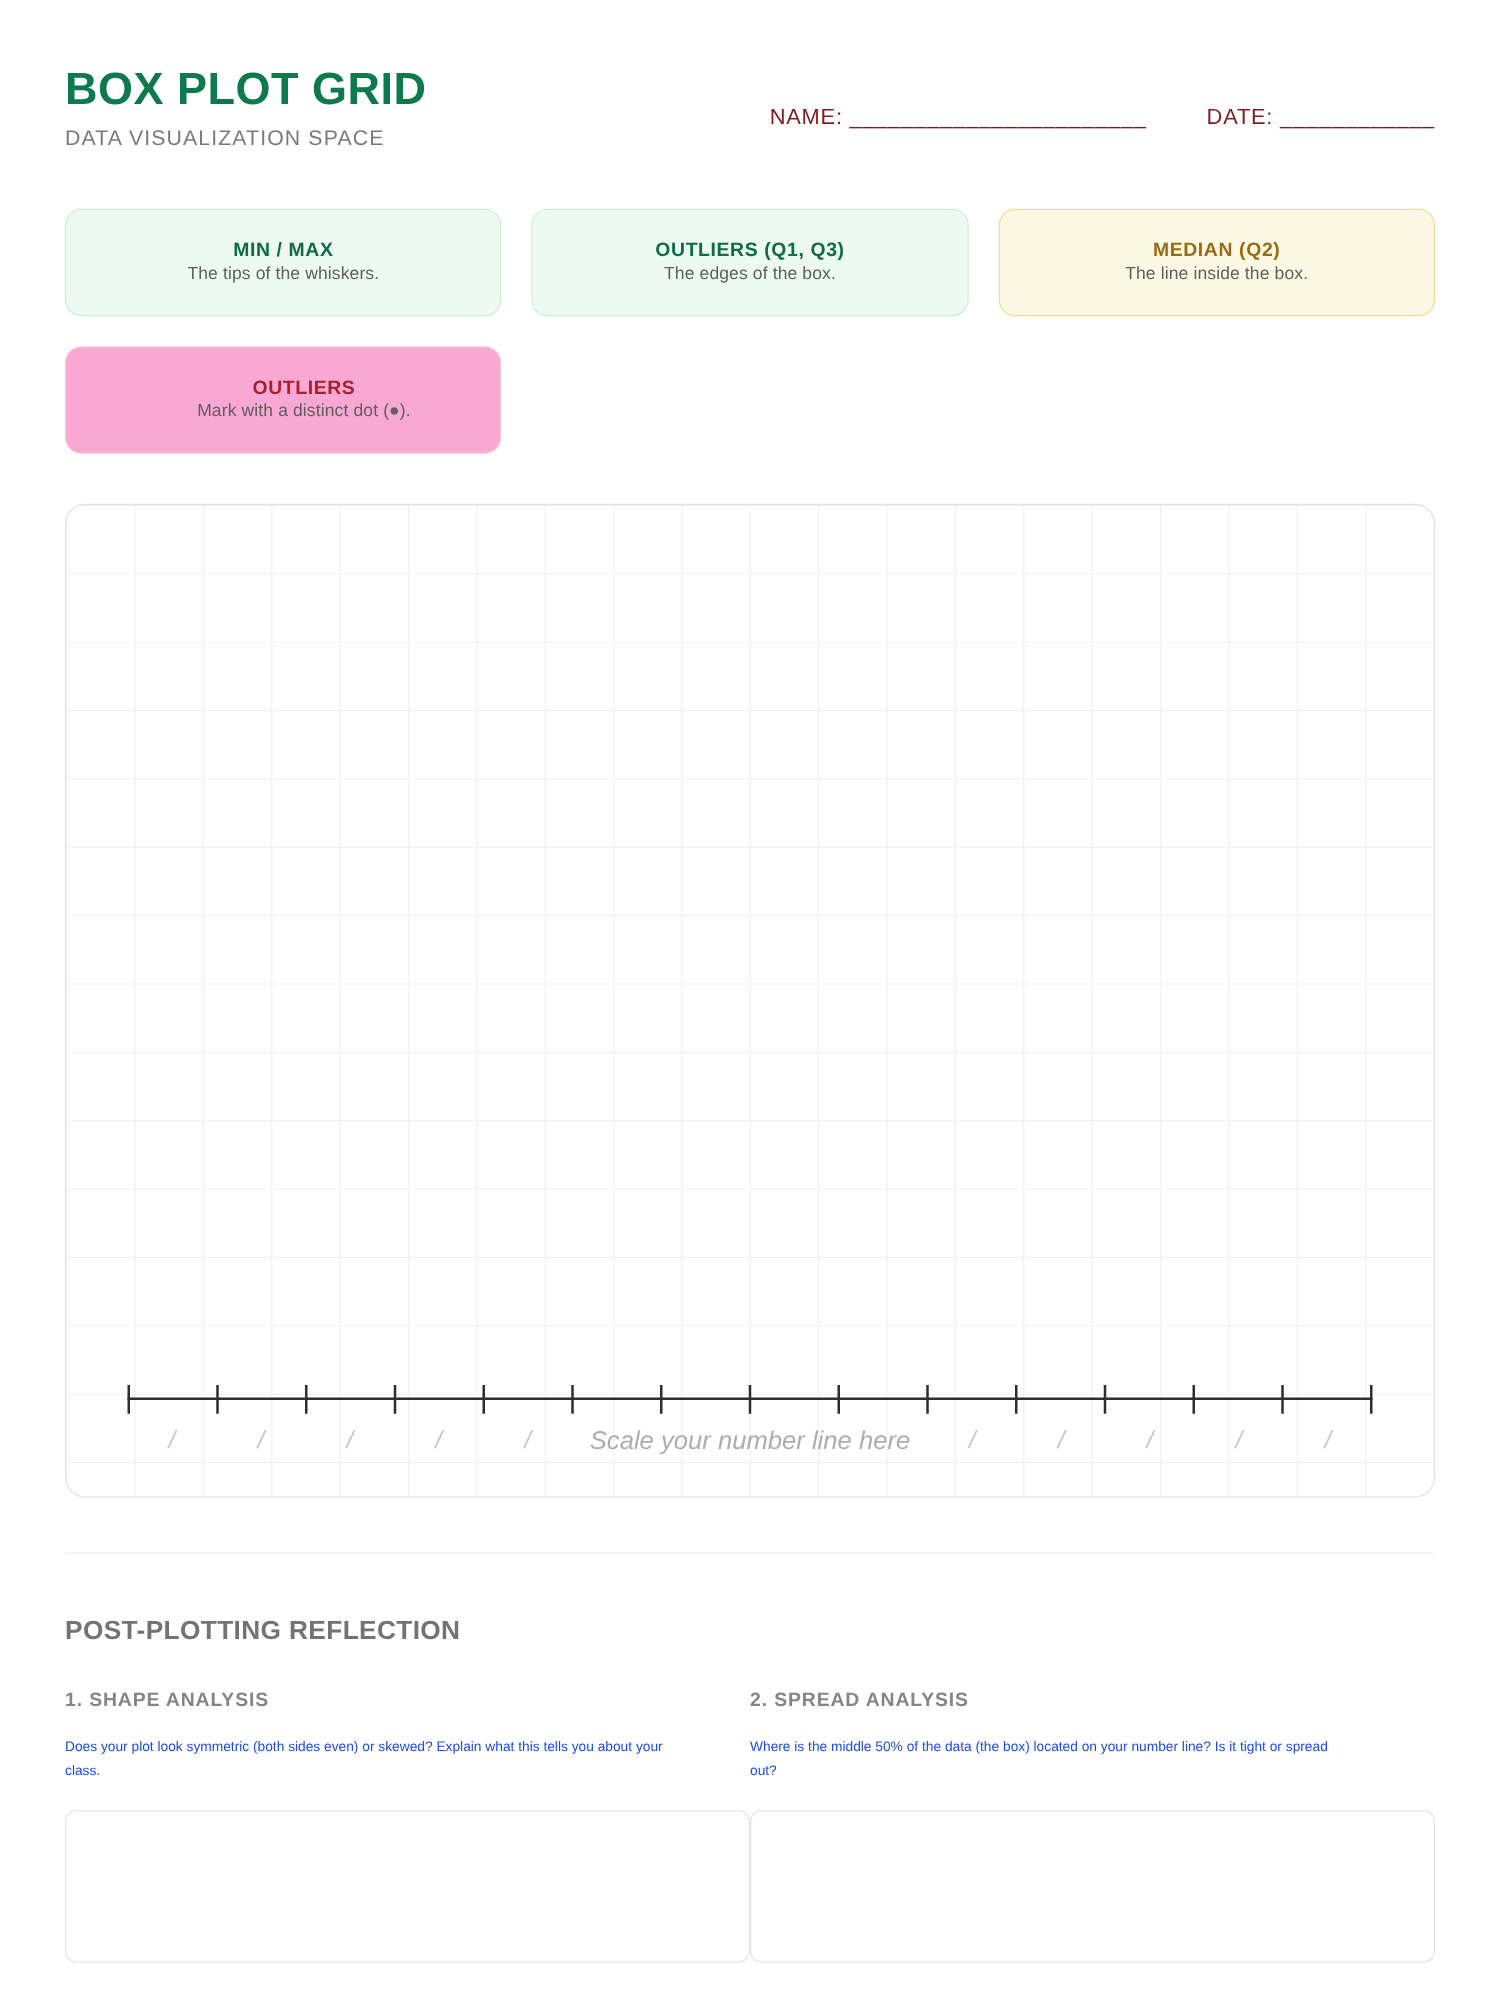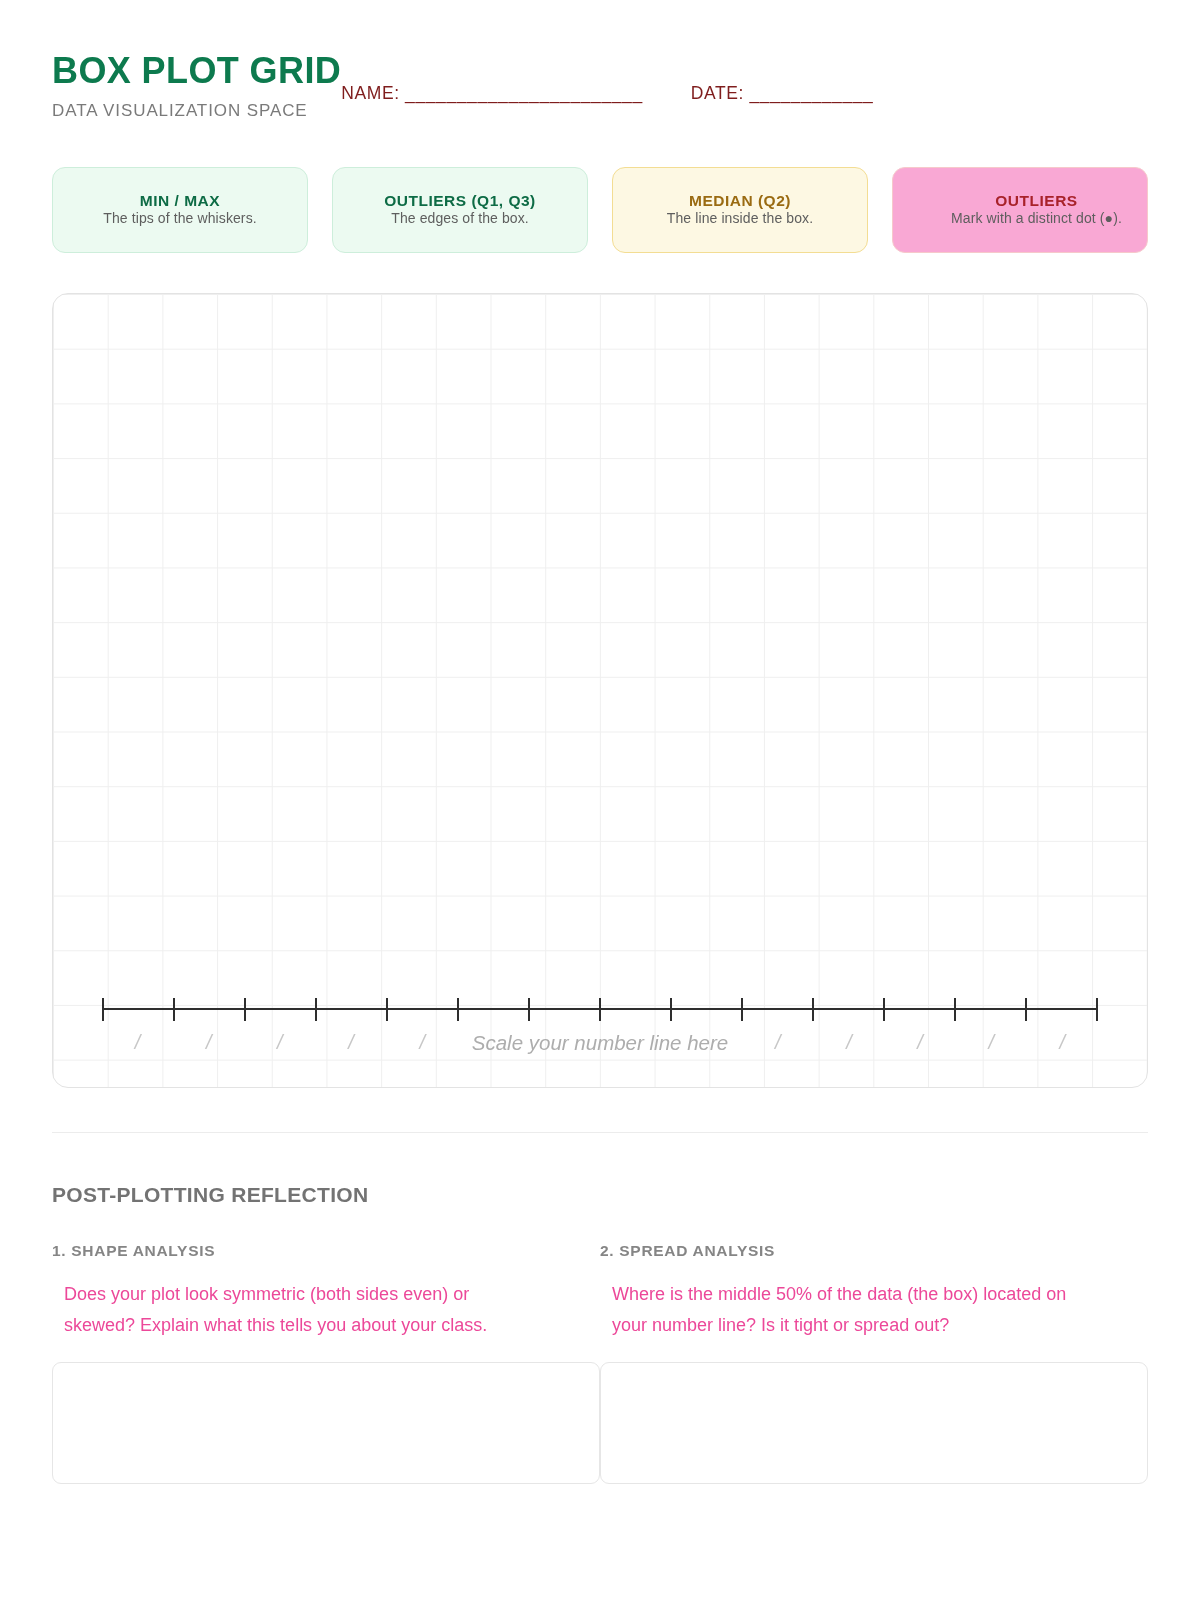"BOX PLOT GRID" .header { justify-content: none -> space-between }
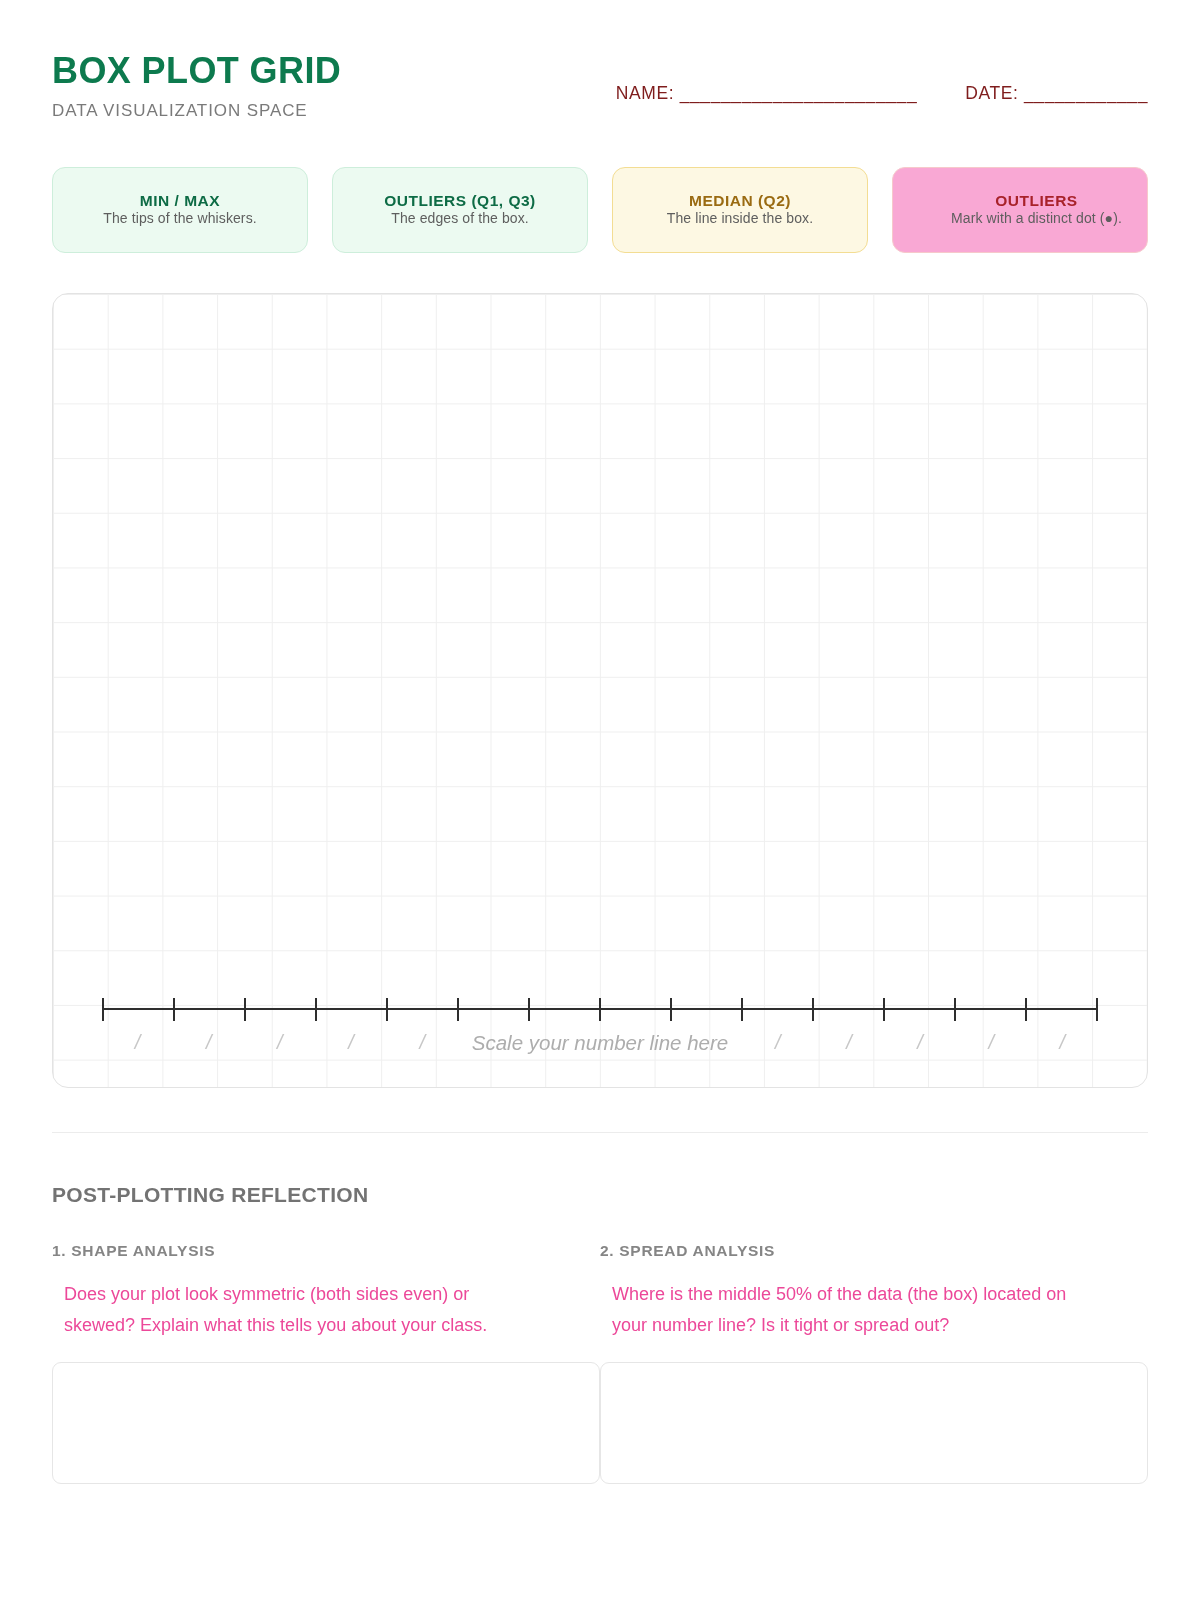"MIN / MAX" .legend-row { grid-template-columns: repeat(4, 1fr) -> repeat(3, 1fr) }
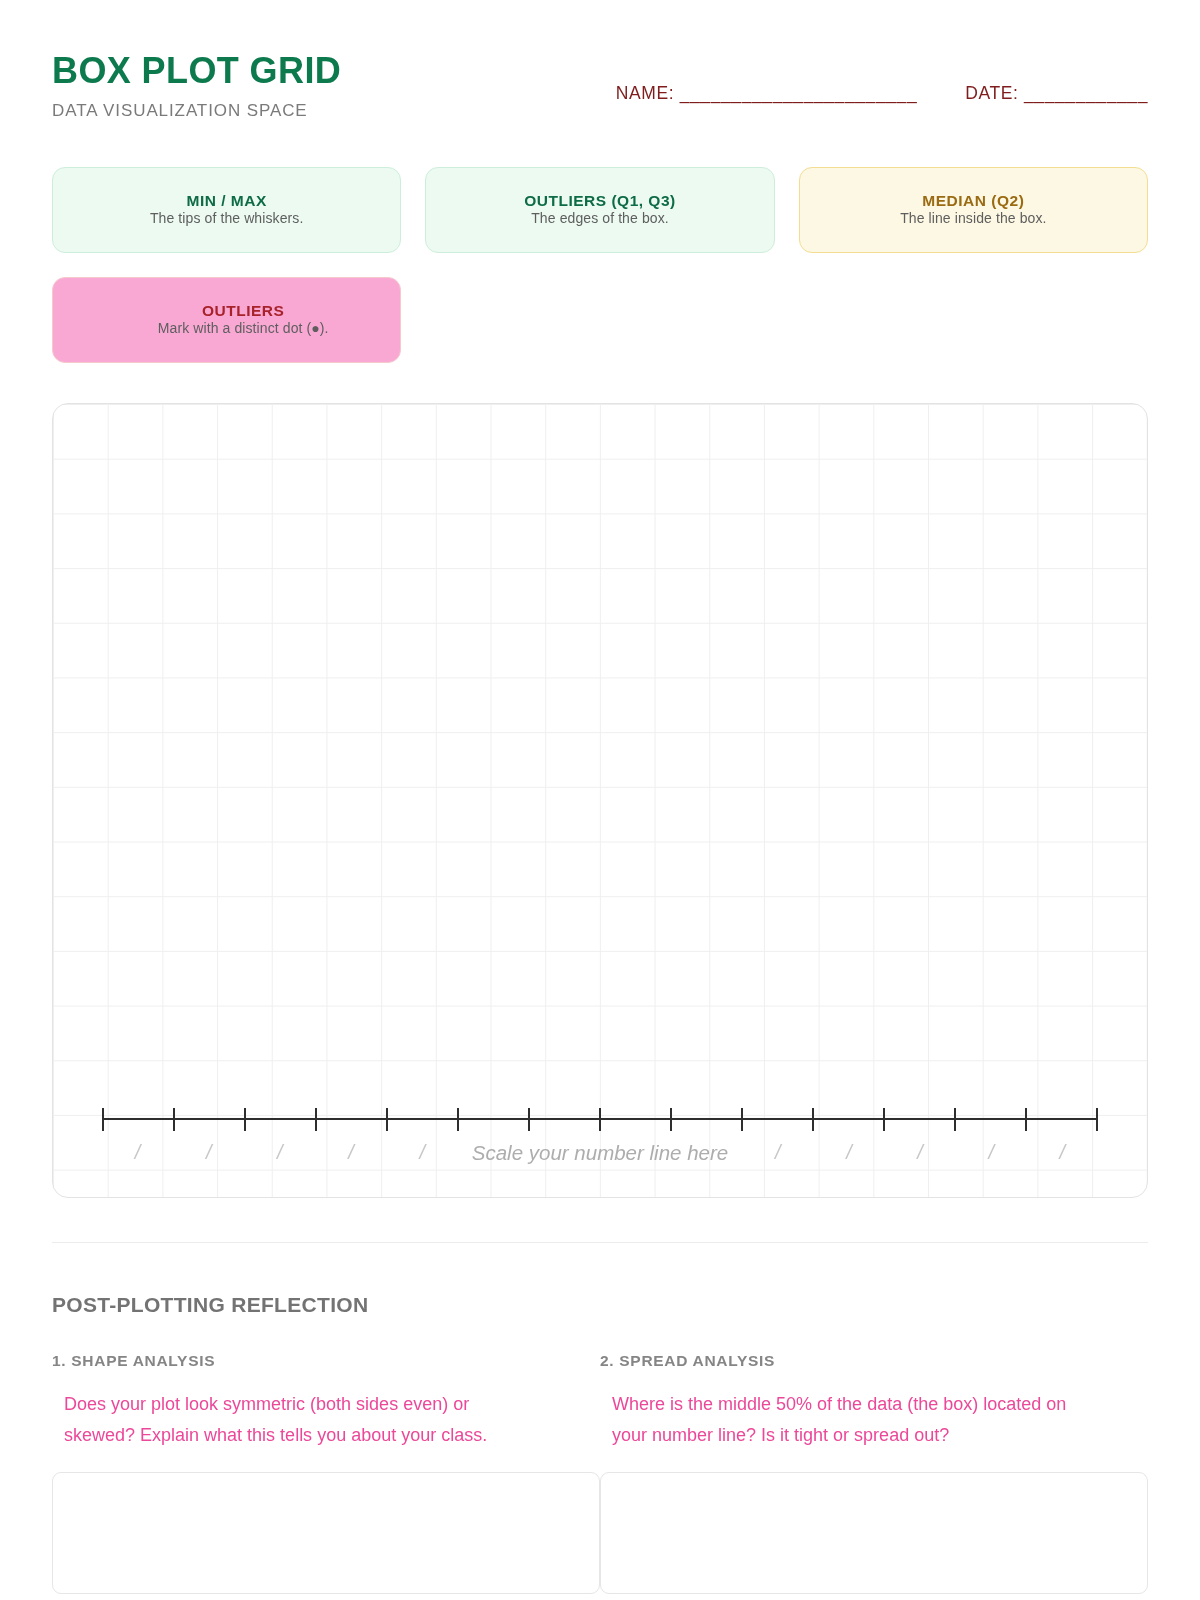"Does your plot look symmetric" .q-text { color: #ec4899 -> #1d4ed8; font-size: 18px -> 11px; margin-left: 12px -> none }
